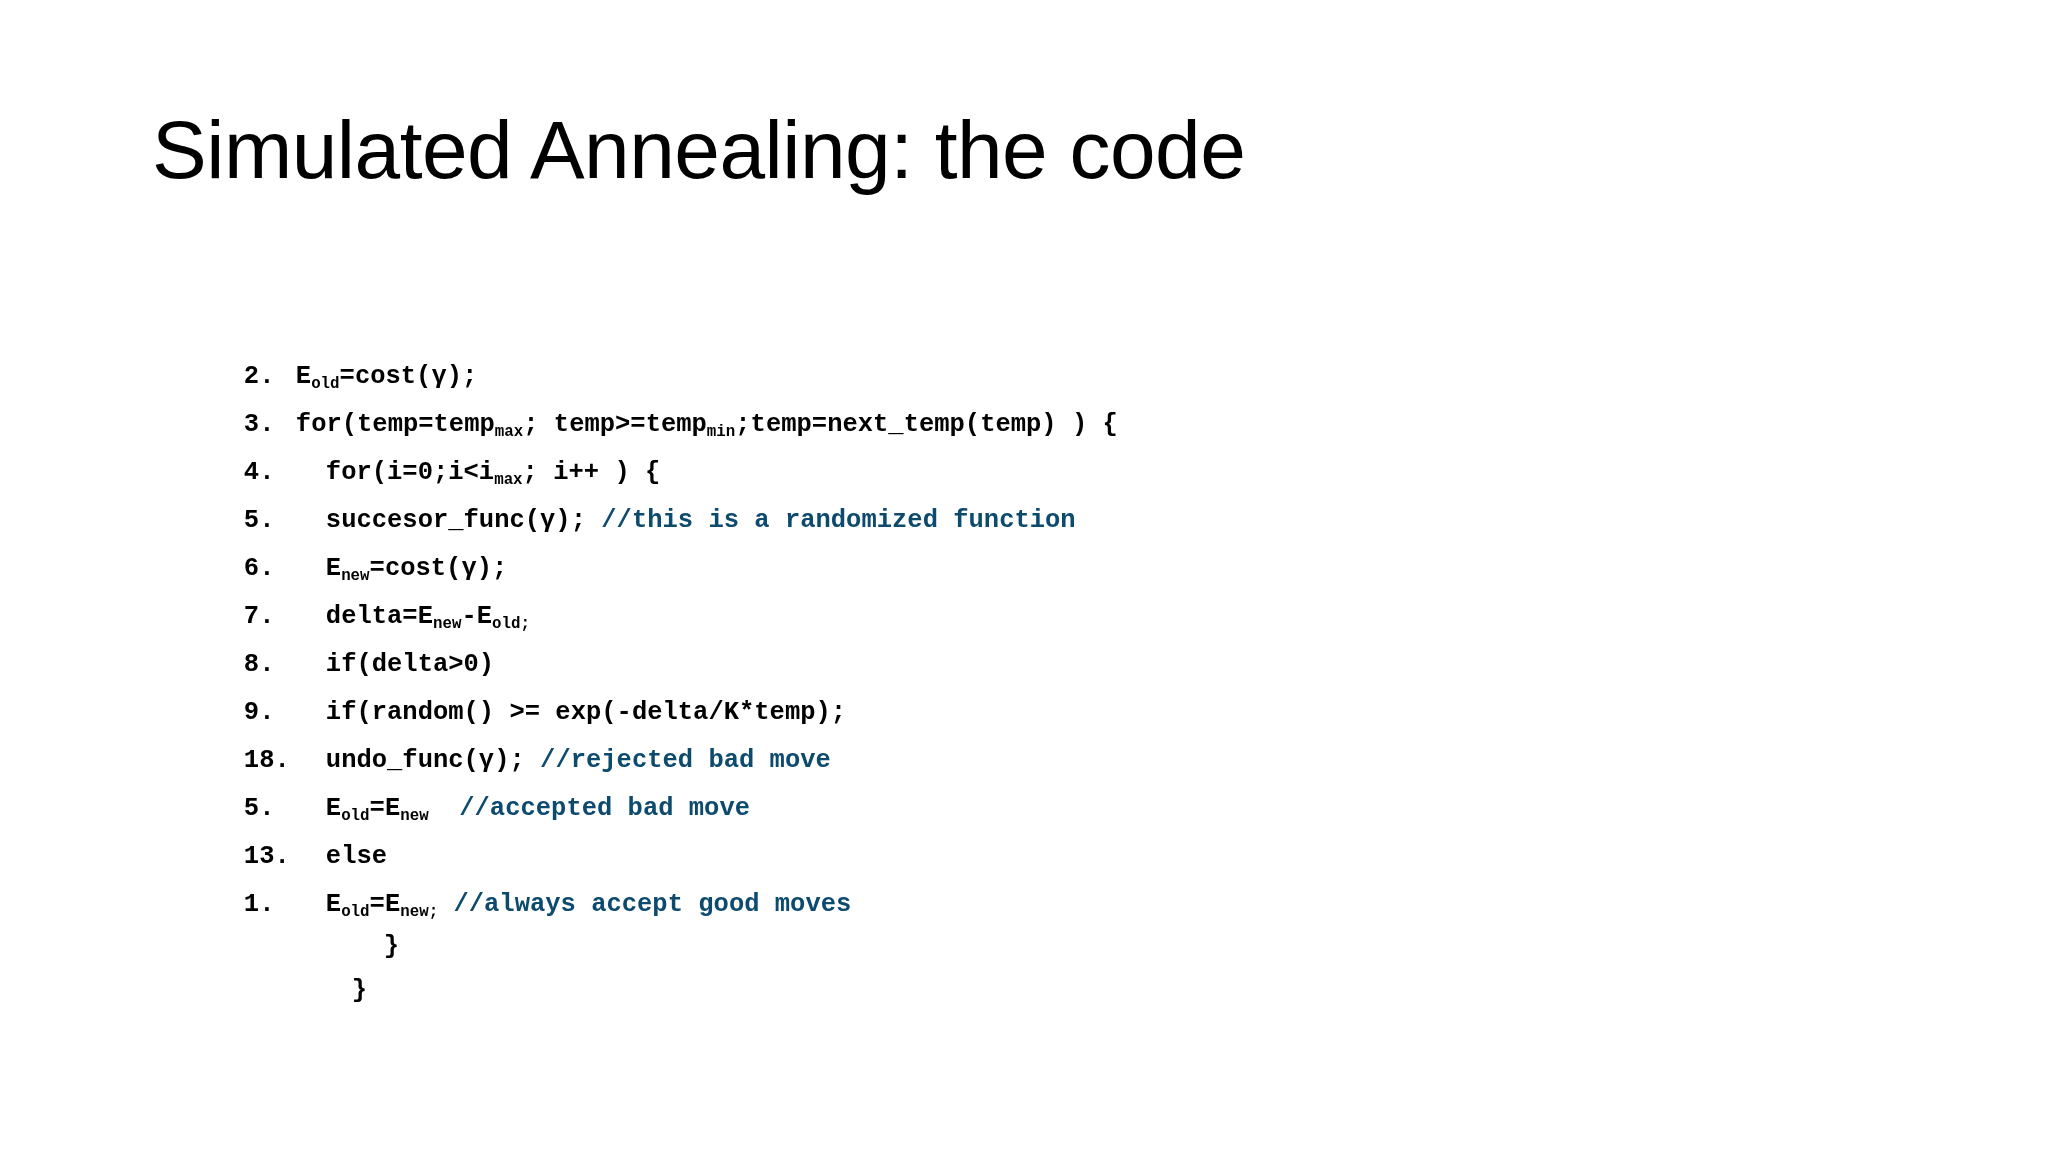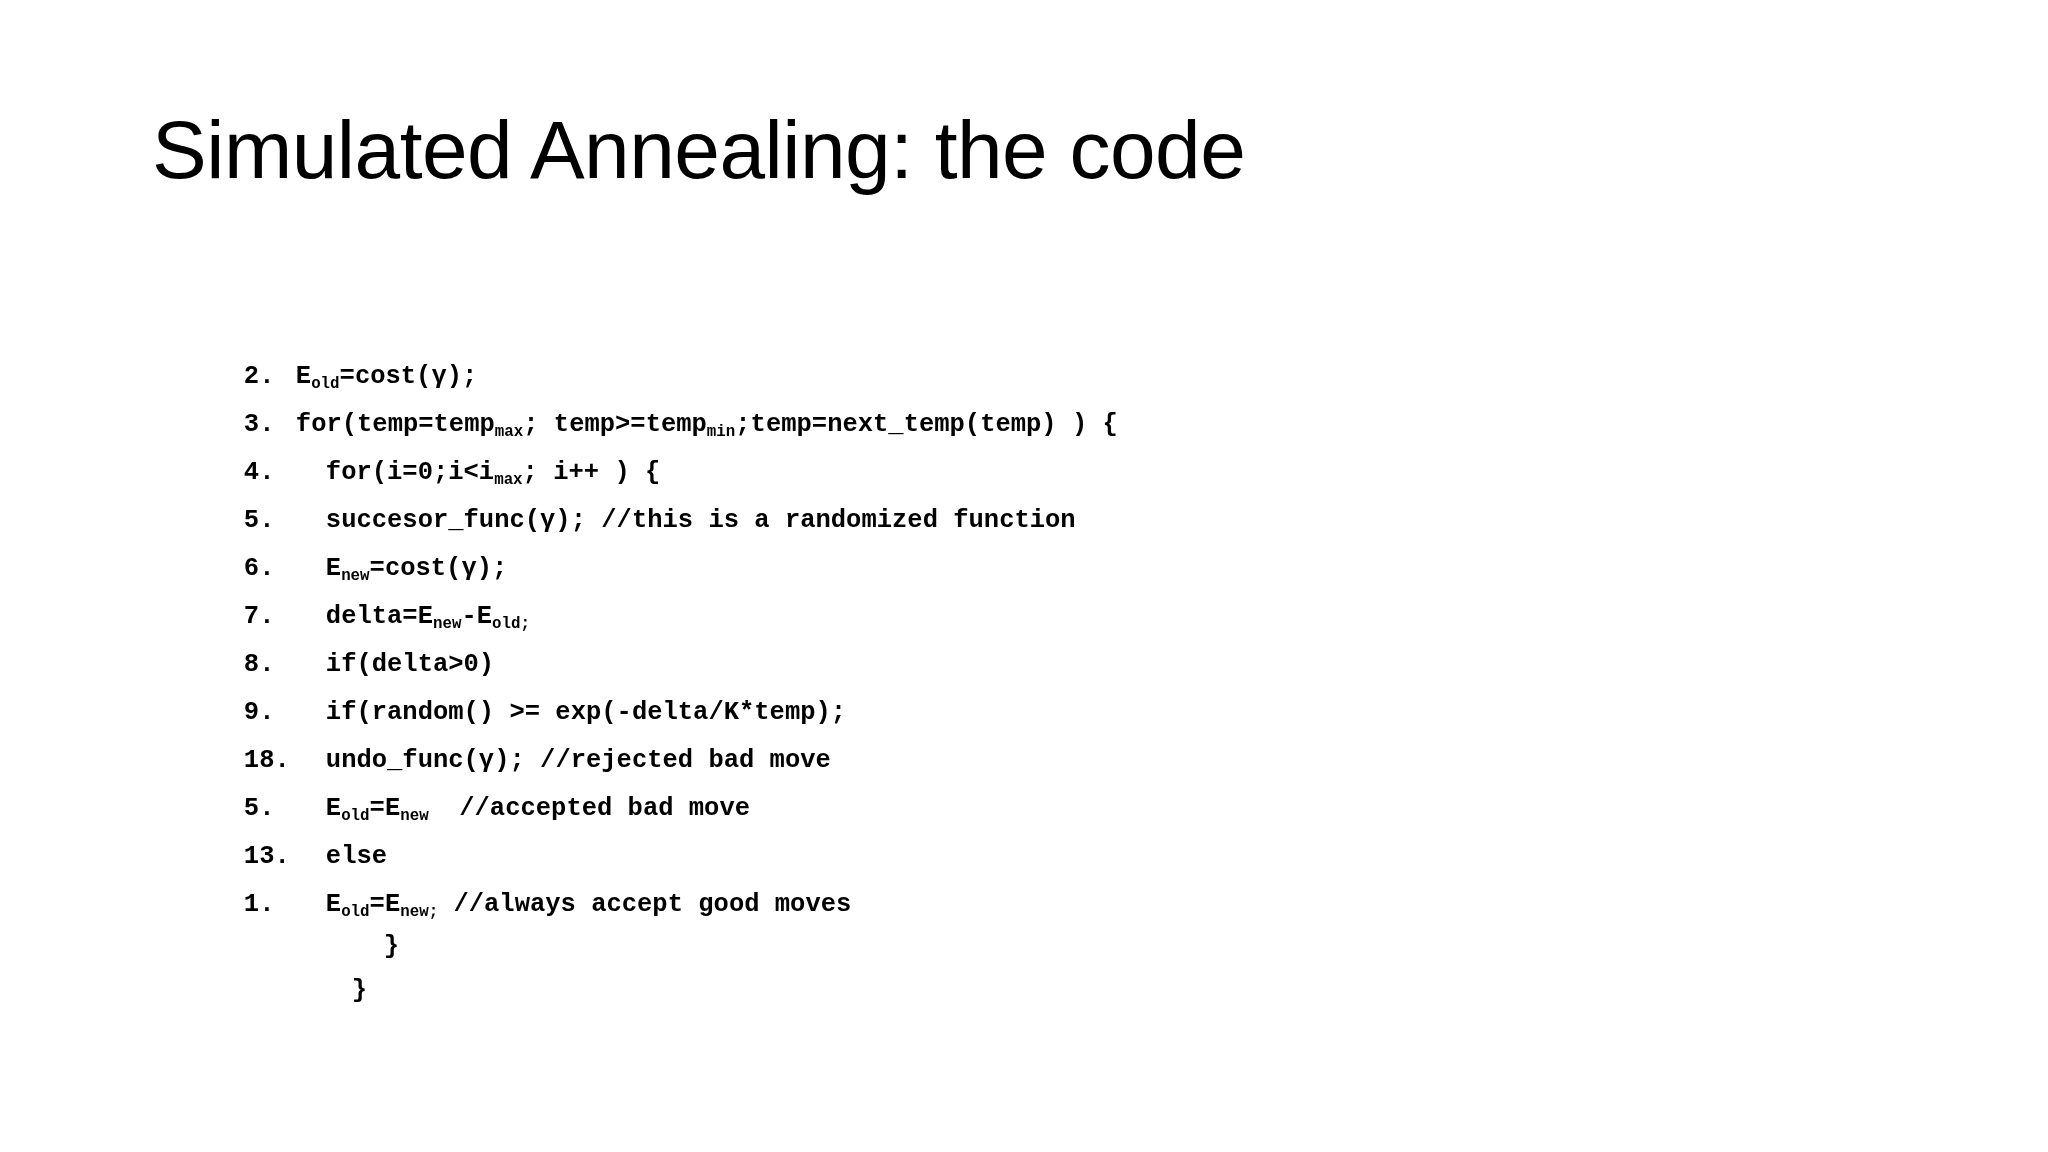"//this is a randomized function" .comment { color: #000000 -> #0c4a6e }
